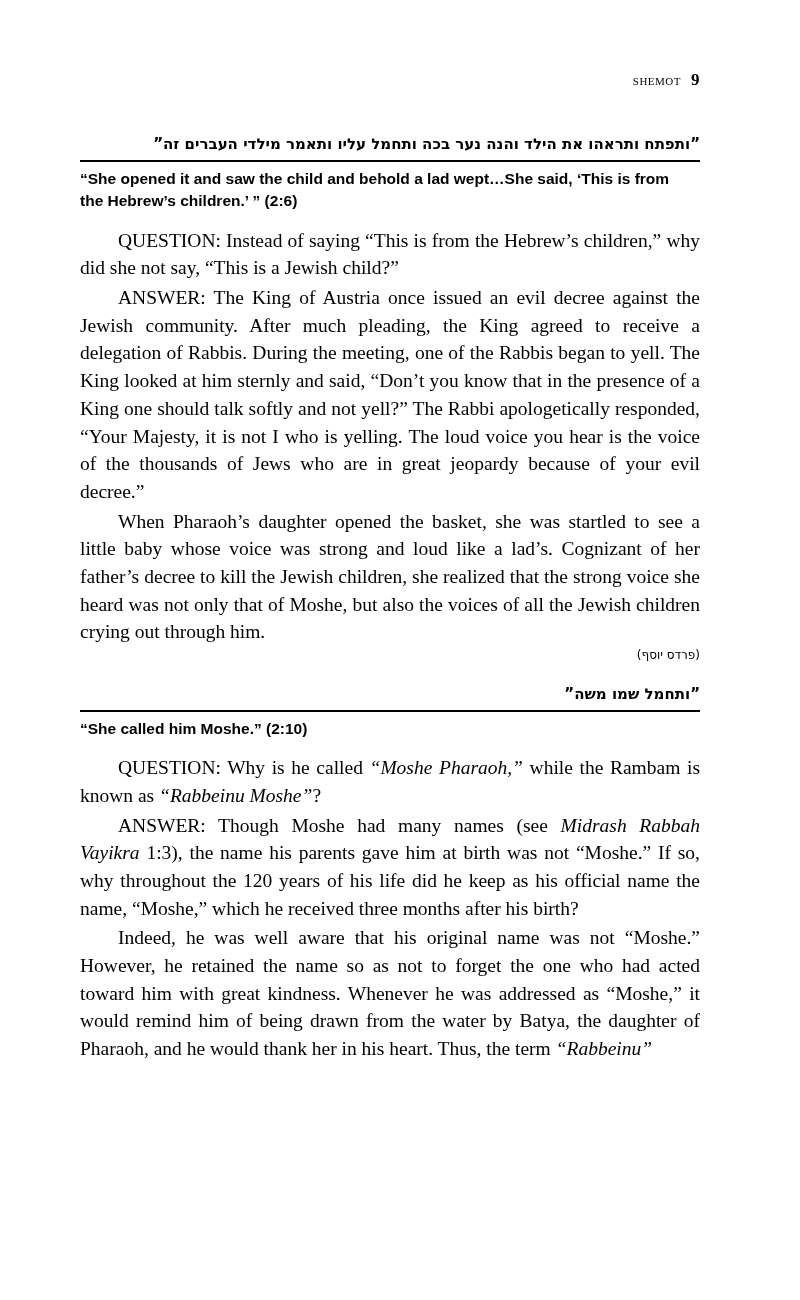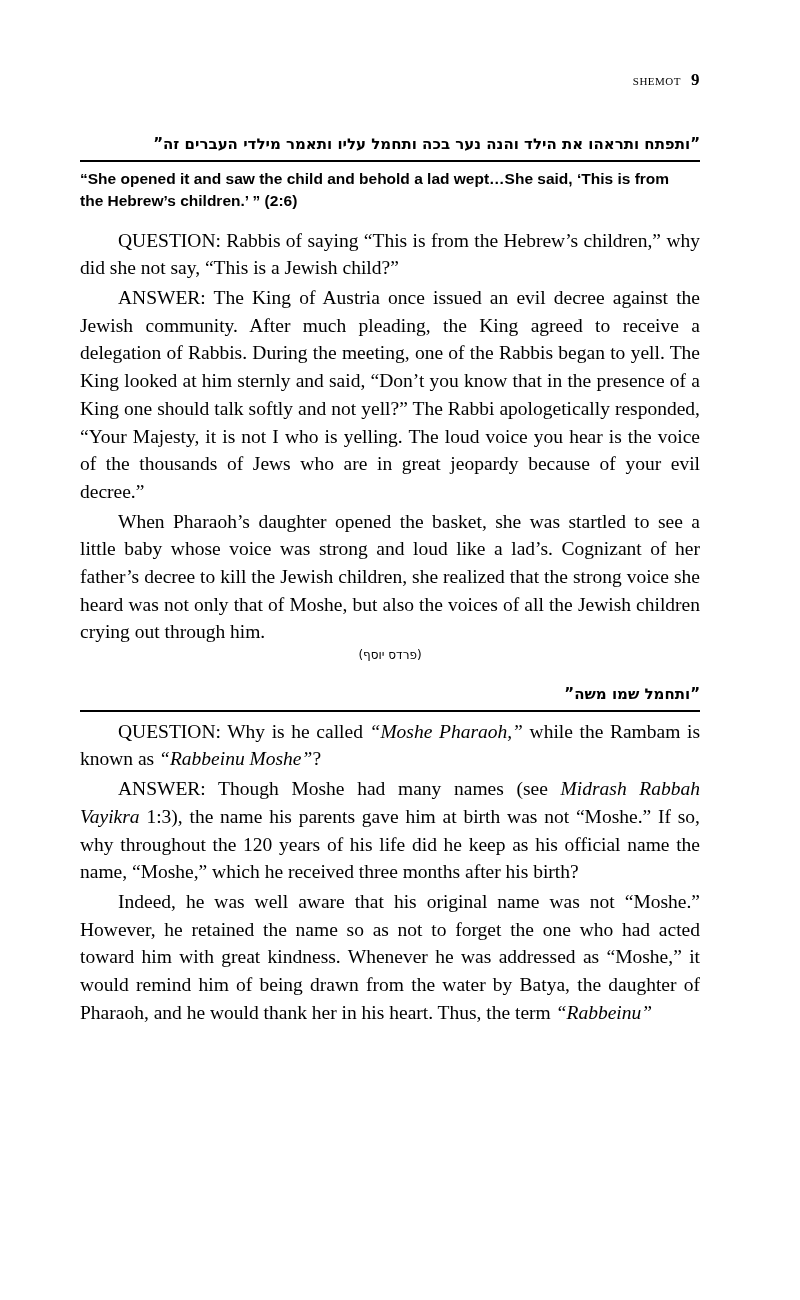"QUESTION: Rabbis of saying “This" p.body { text: Rabbis -> Instead }
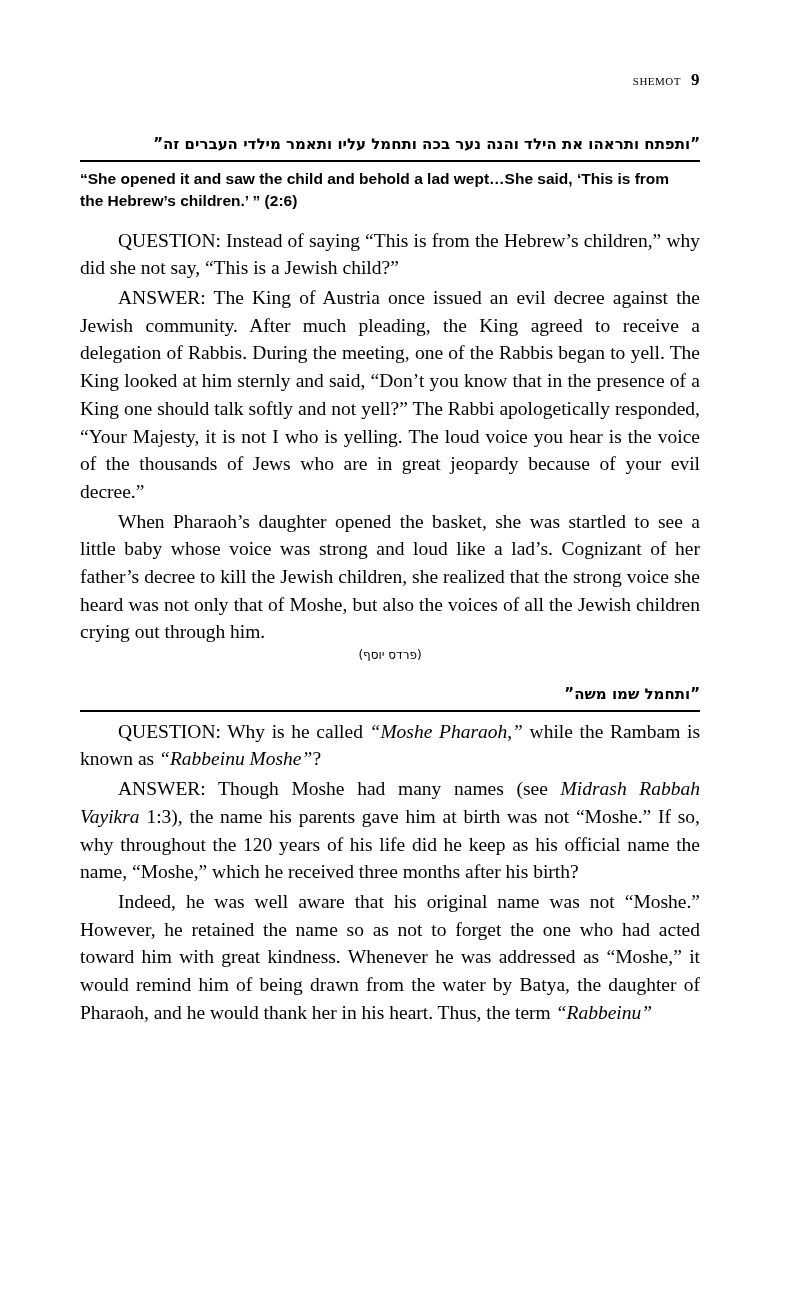"(פרדס יוסף)" .source { text-align: center -> right }
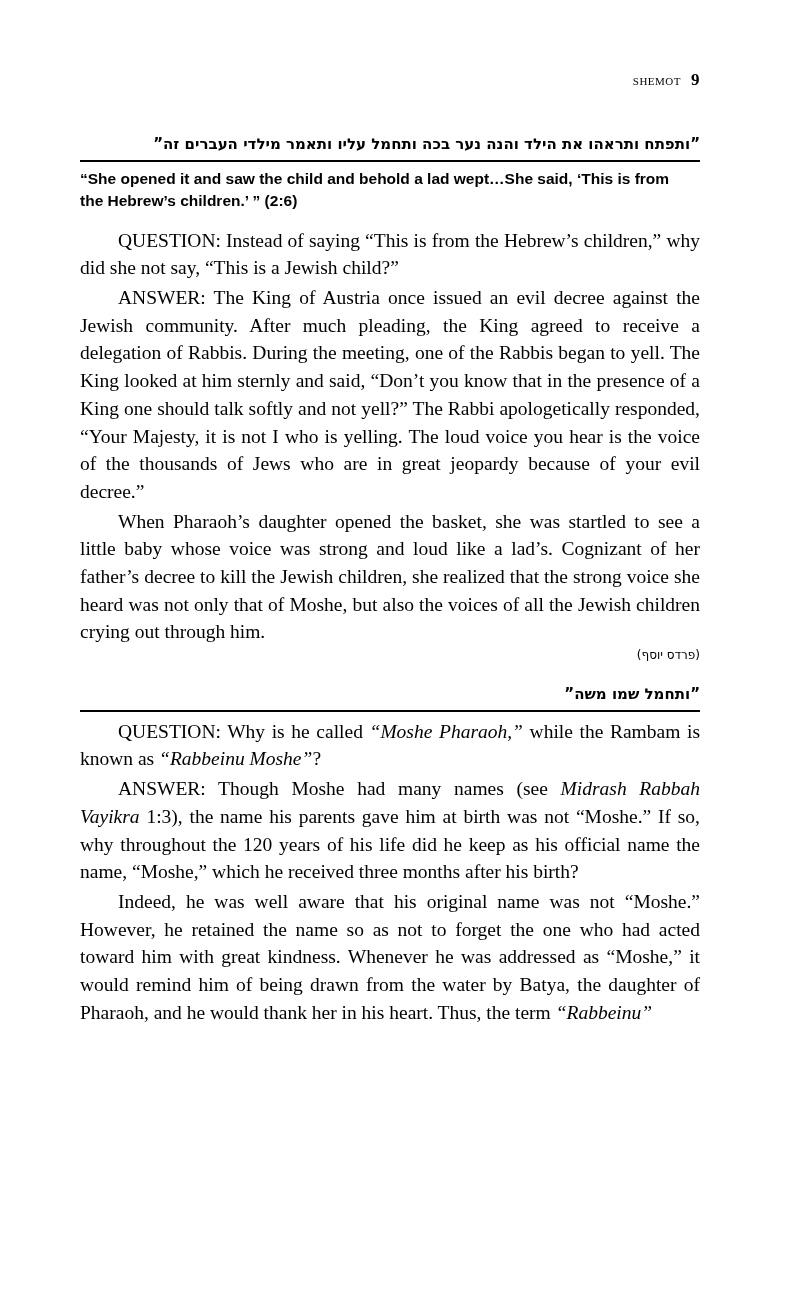"“She called him Moshe.” (2:10)" div.quote-en { html: none -> <div>“She called him Moshe.” (2:10)</div> }
